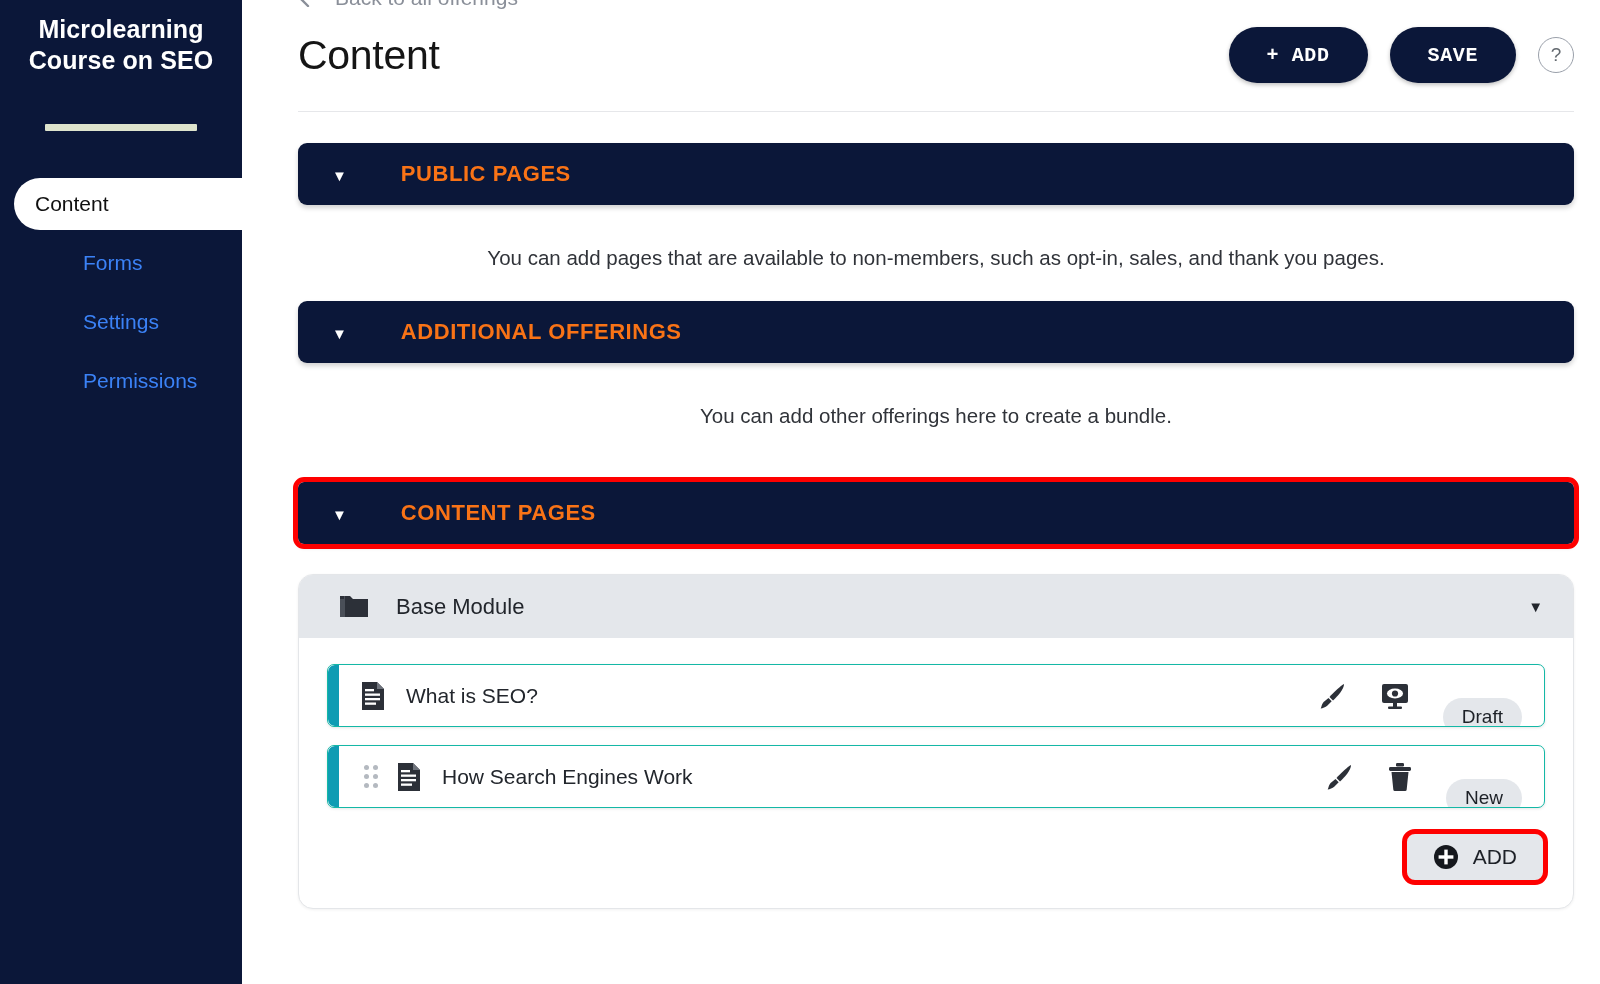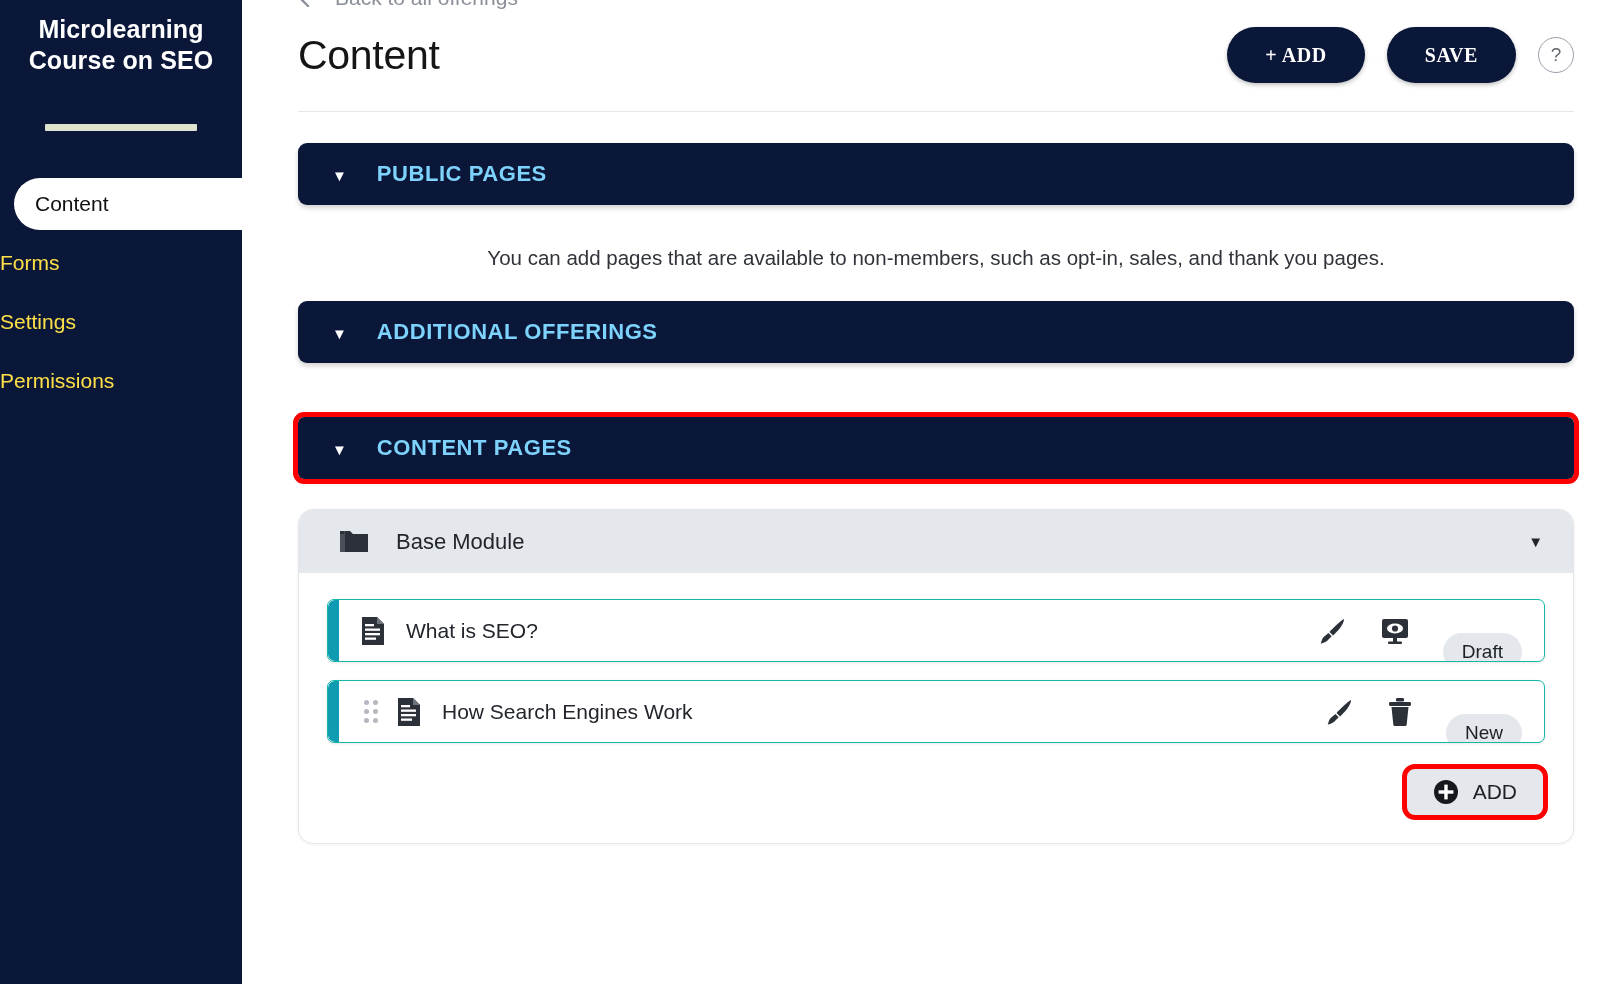"+ ADD" .pill-btn { font-family: Liberation Serif, serif -> Liberation Mono, monospace }
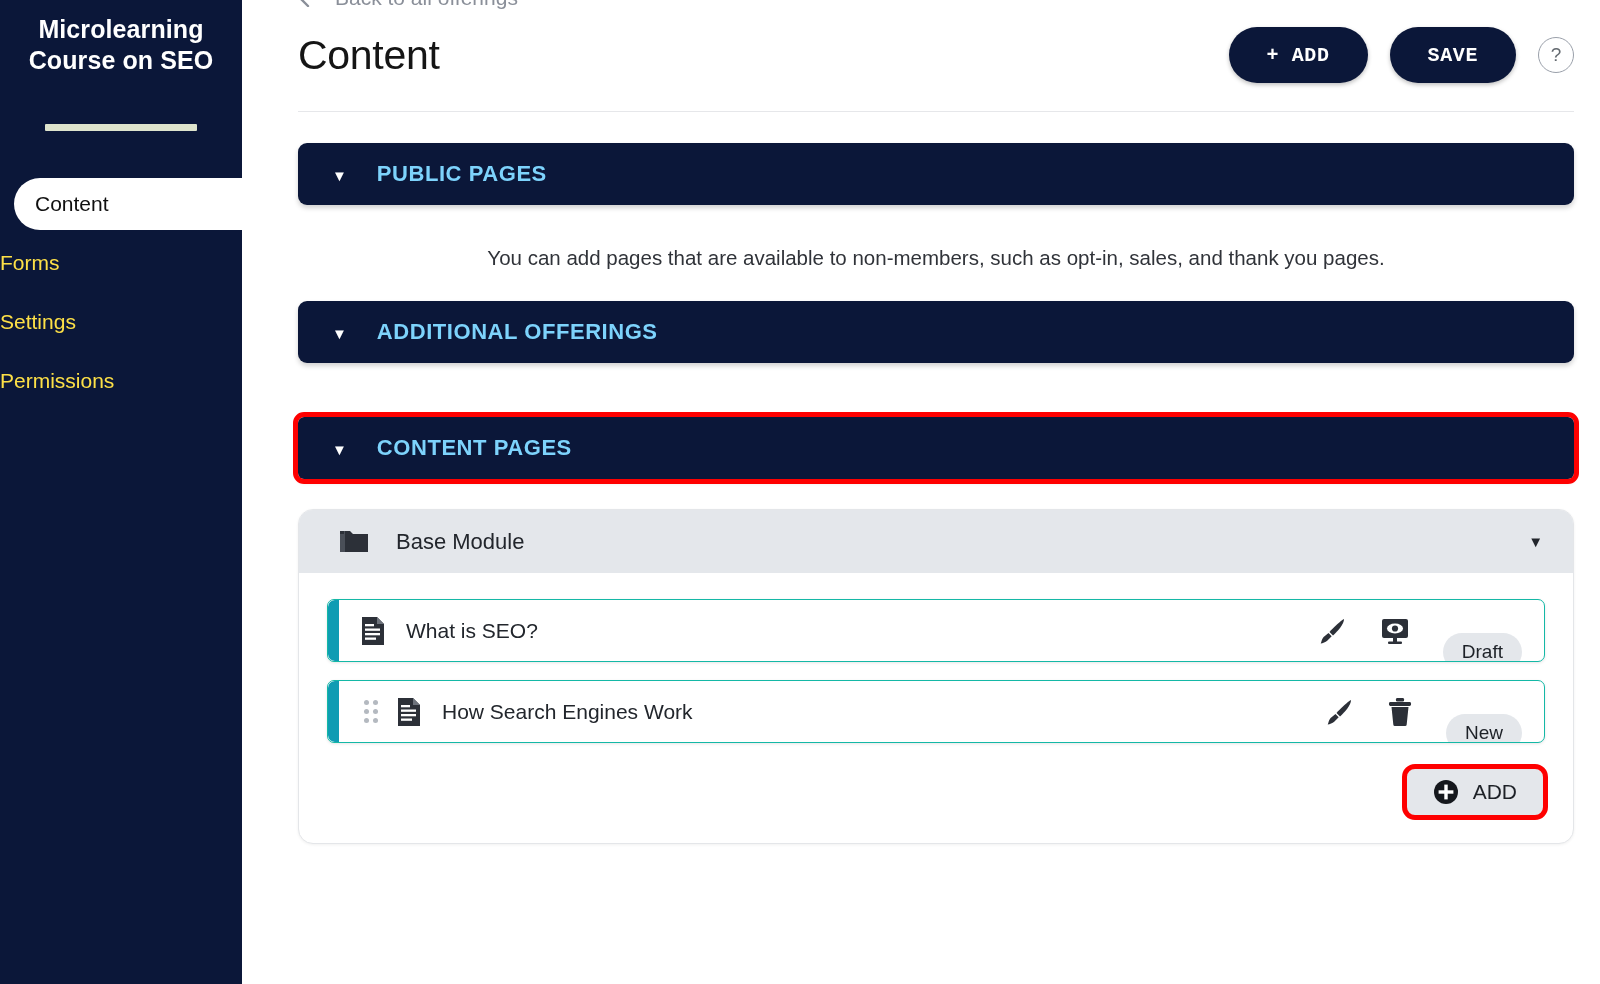"PUBLIC PAGES" .section-header .title { color: #7dd3fc -> #f97316; margin-left: none -> 24px }
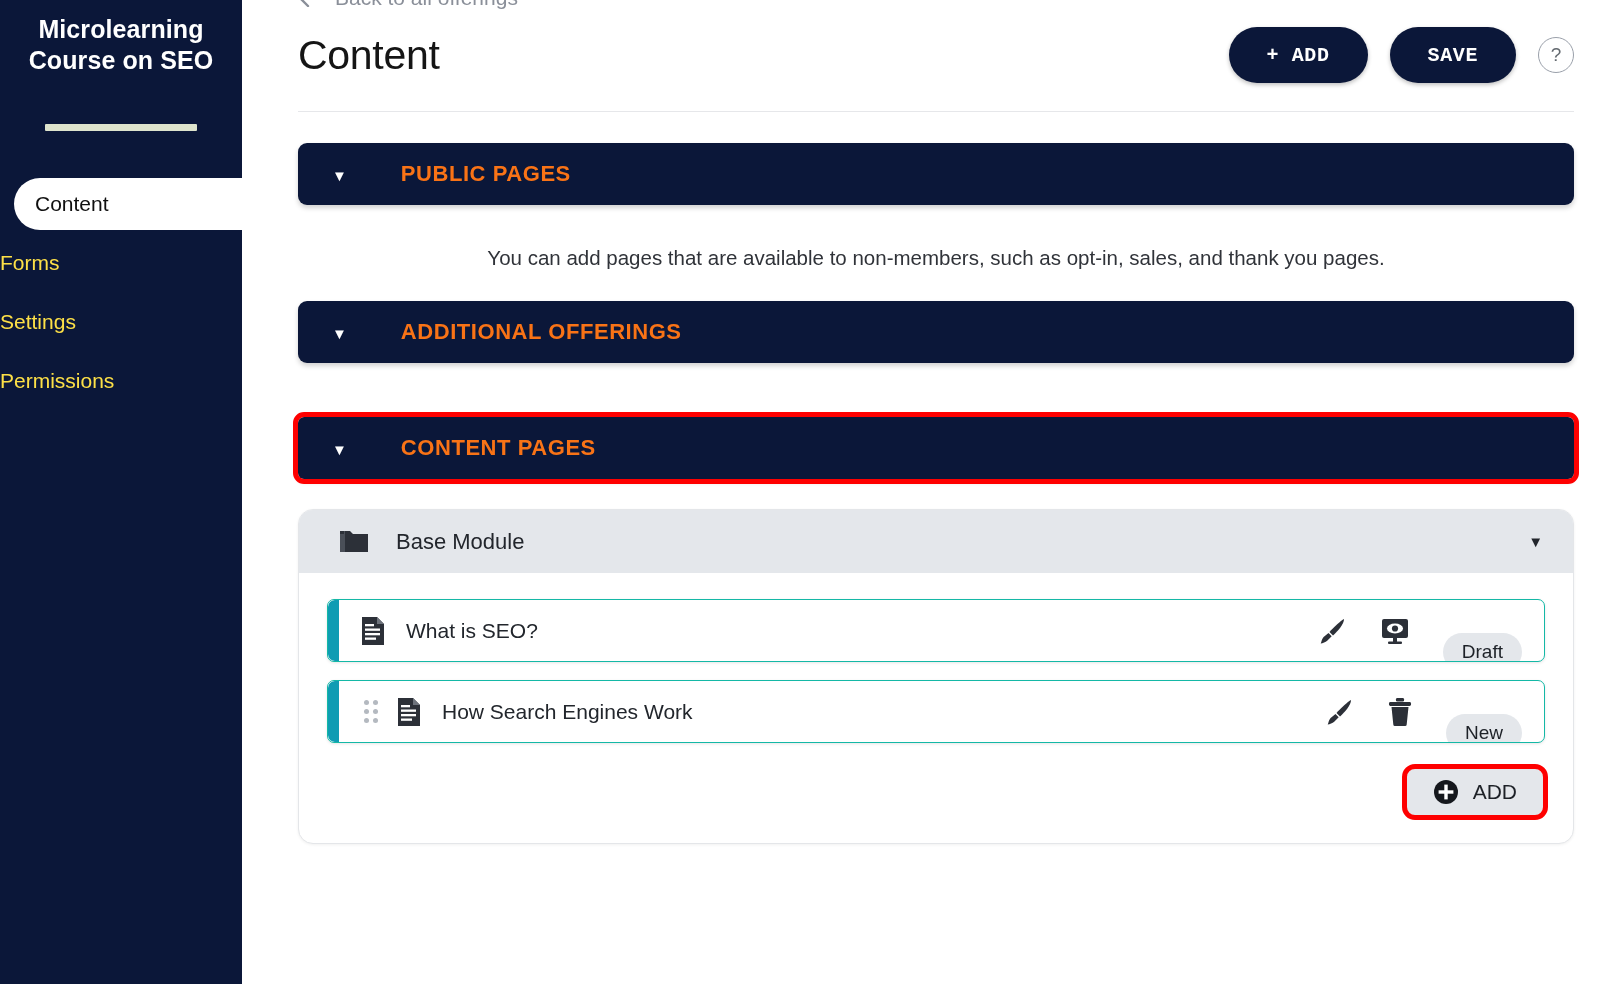"Forms" .nav-item { color: #fde047 -> #3b82f6; margin-left: none -> 48px; padding-left: none -> 35px }
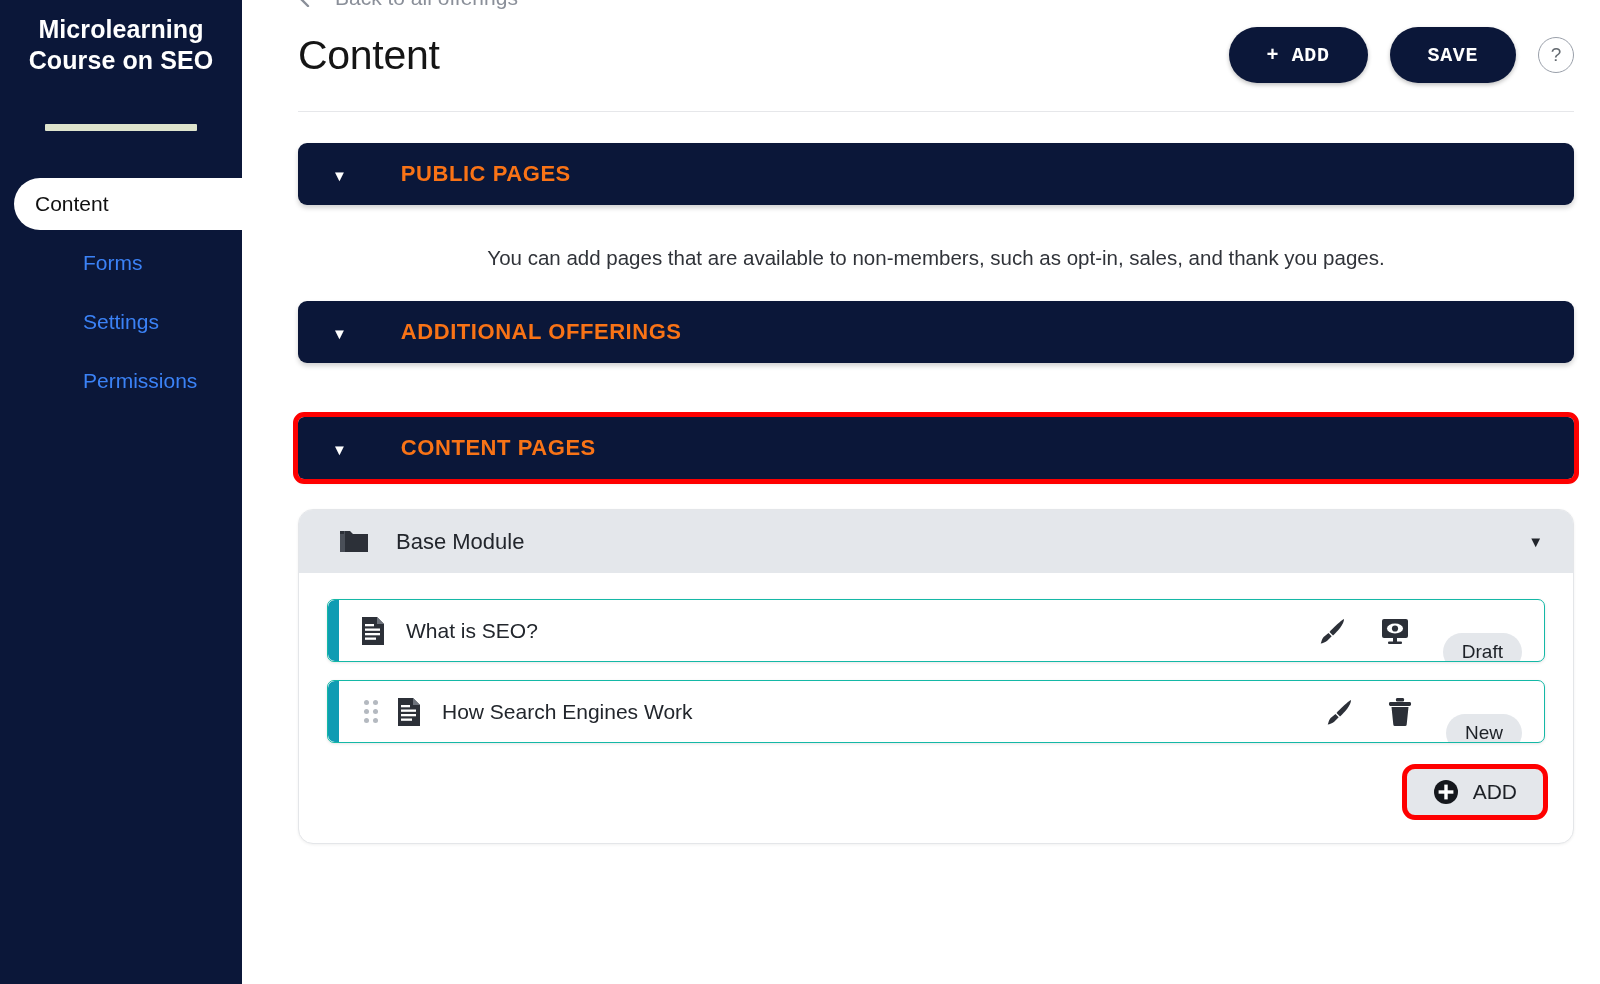"You can add other offerings" div.section-desc { html: none -> <div>You can add other offerings here to create a bundle.</div> }
